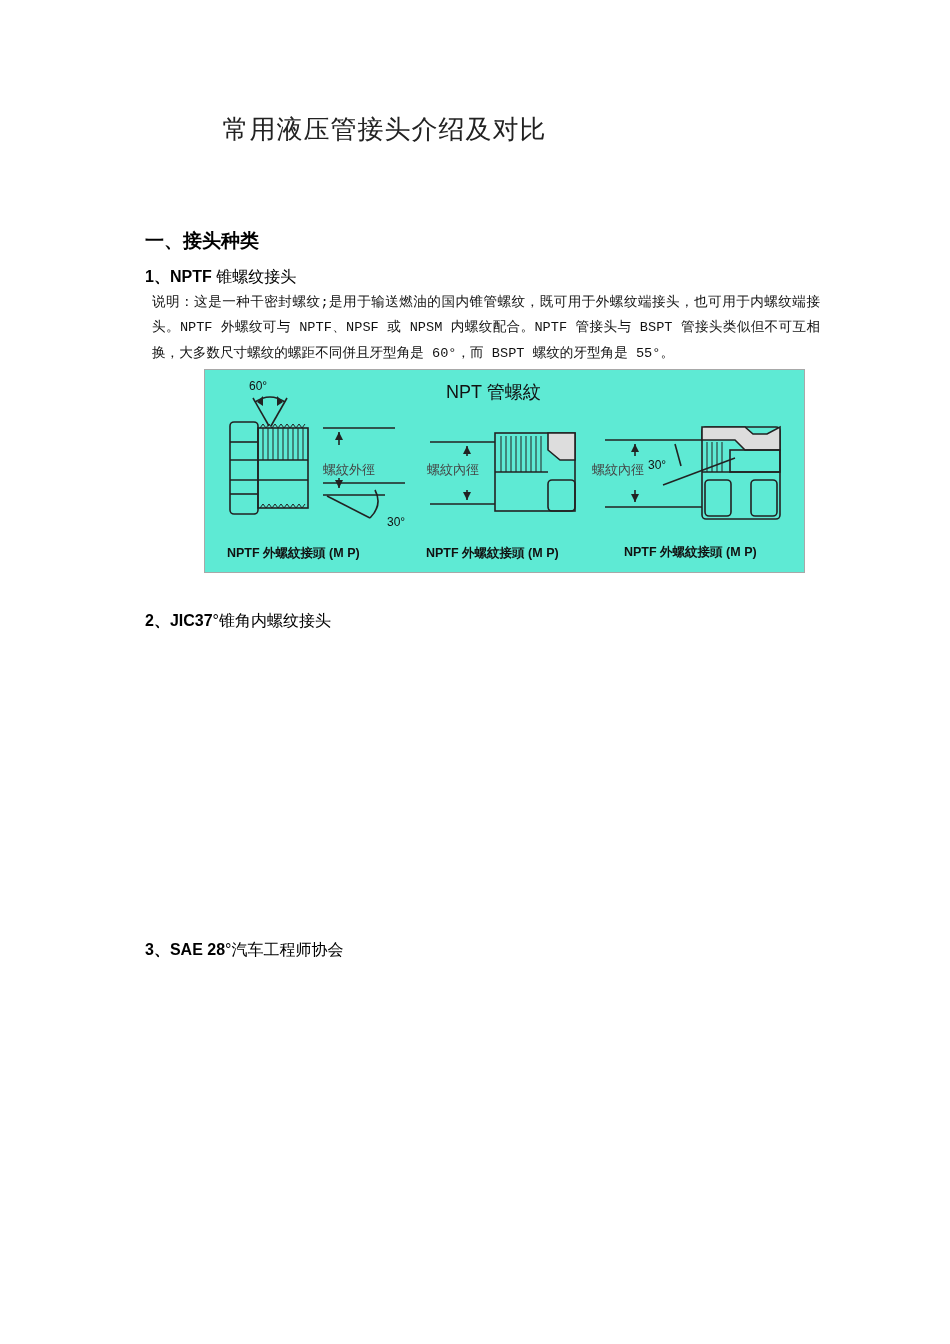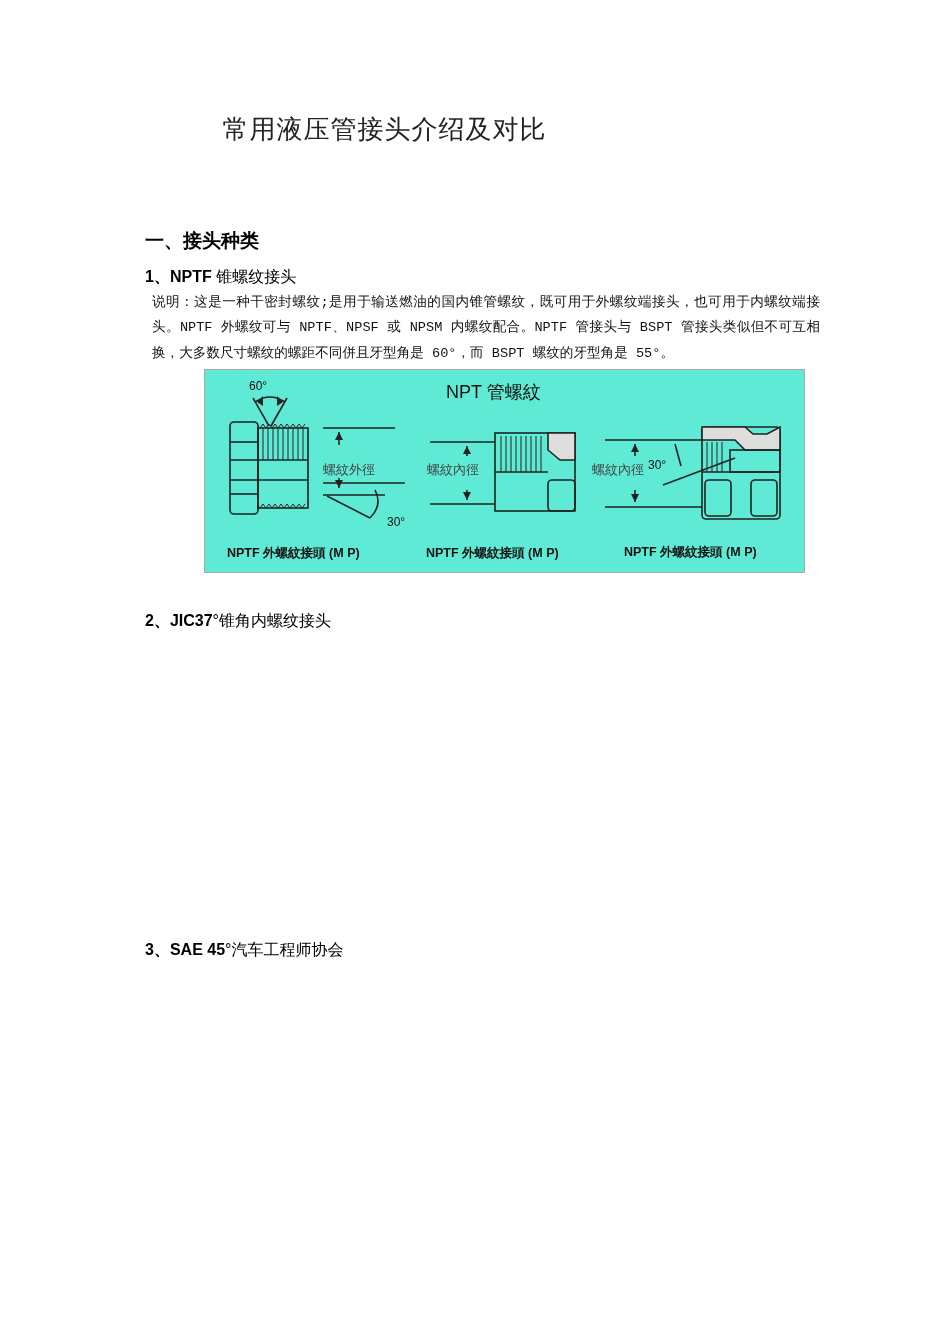"SAE 45" b { text: 45 -> 28 }
